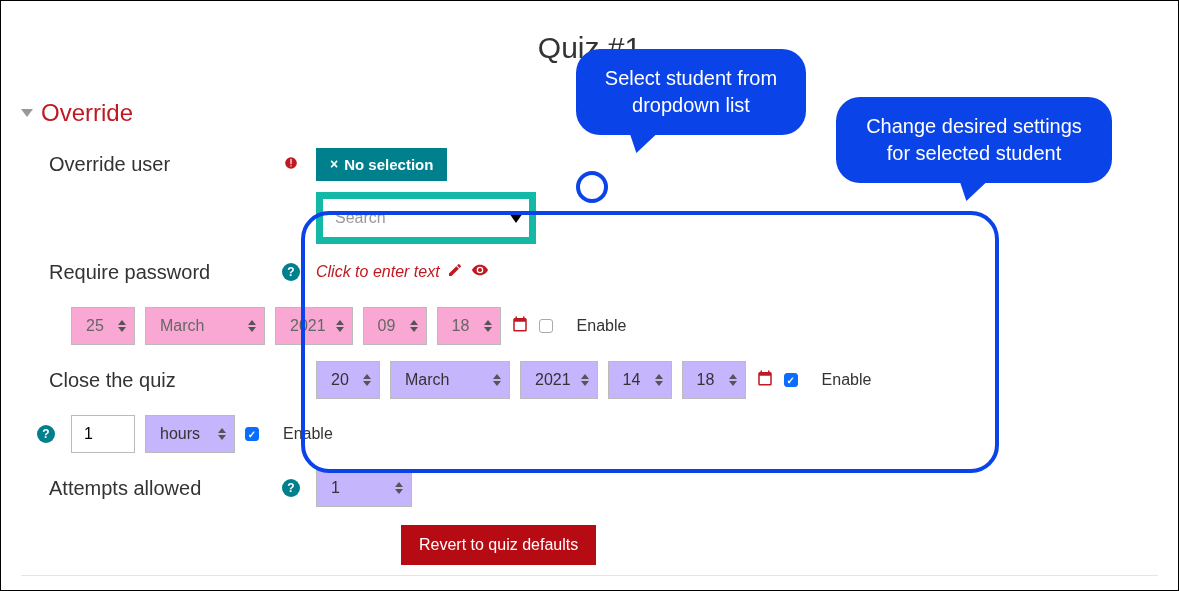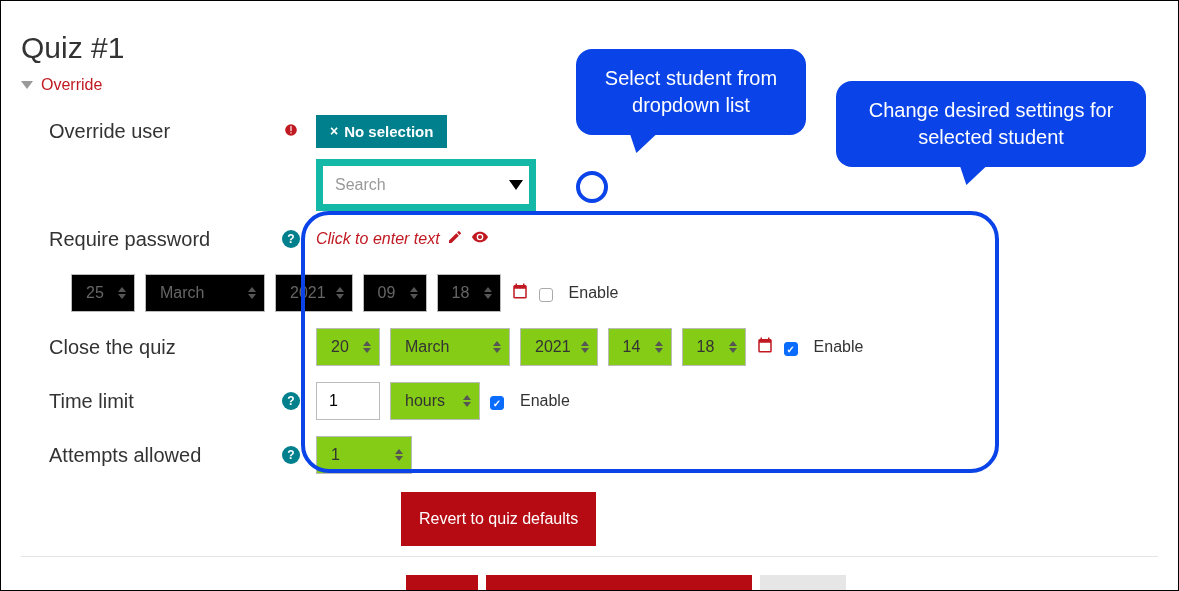"Quiz #1" .page-title { margin-bottom: 11px -> 34px; text-align: none -> center }
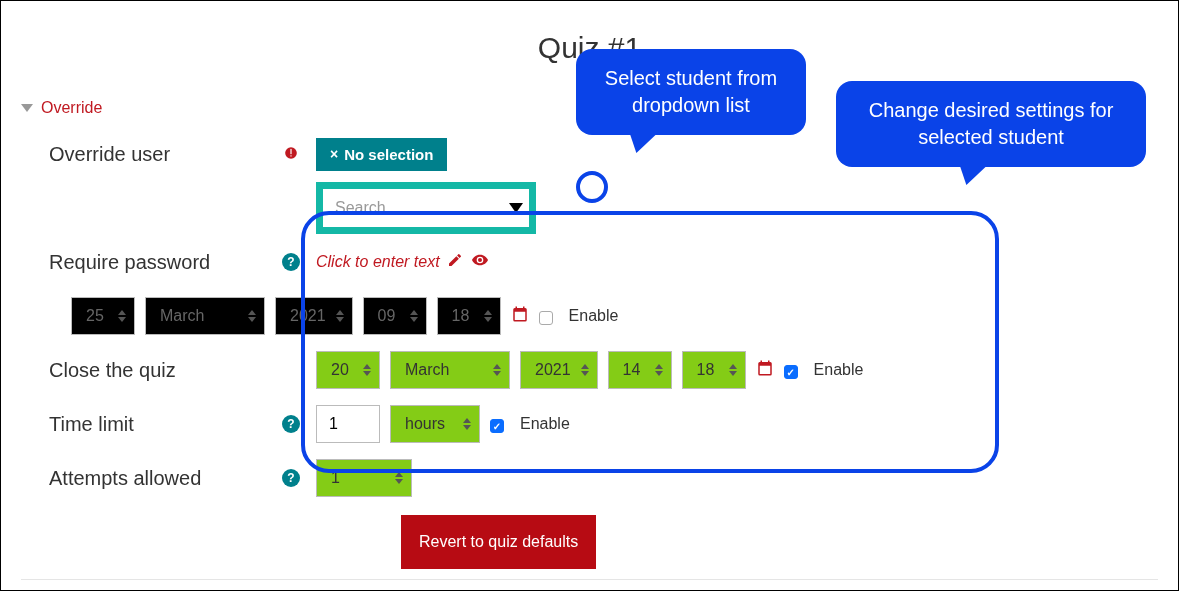"Select student from dropdown list" .callout { border-radius: 16px -> 24px }
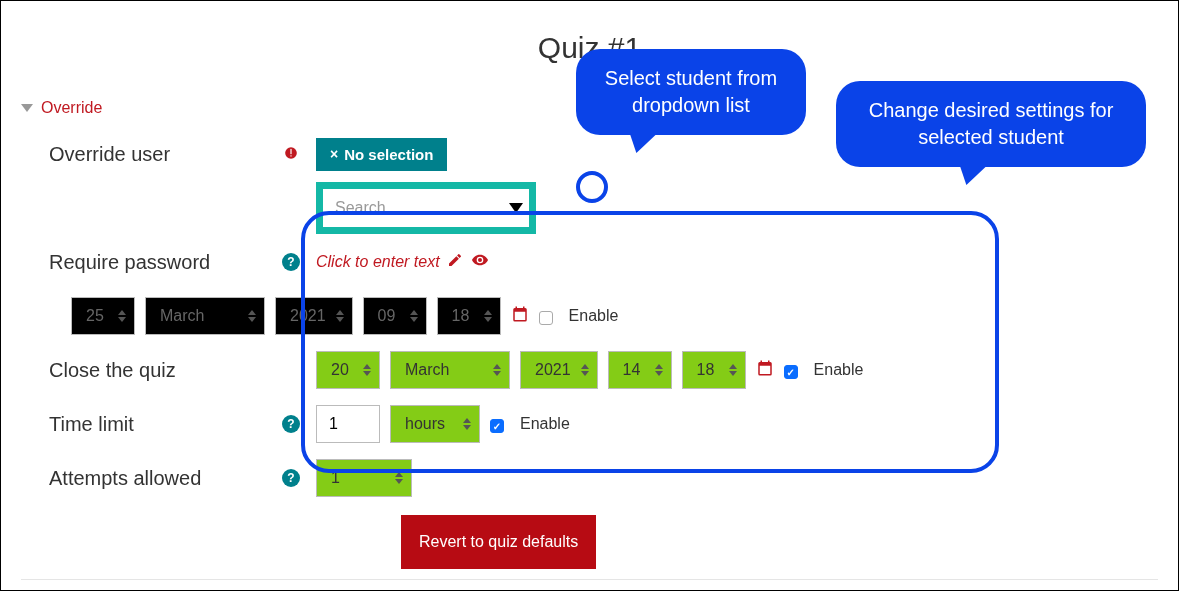"Override" .section-title { font-size: 16px -> 24px }
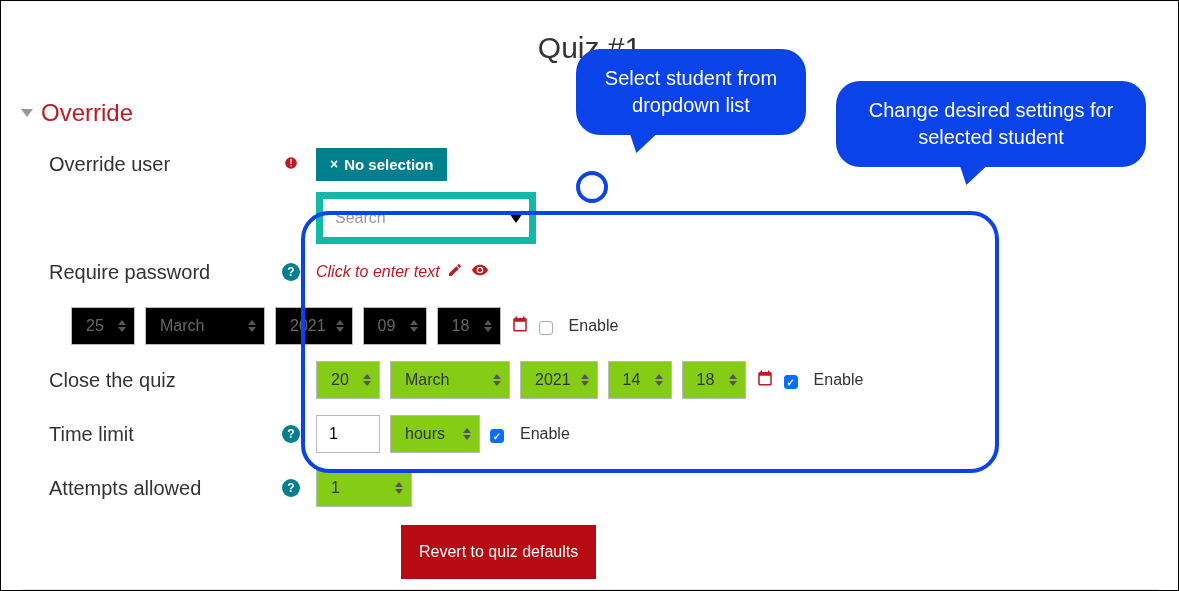"Change desired settings for selected" .callout2 { top: 80px -> 96px; width: 310px -> 276px }
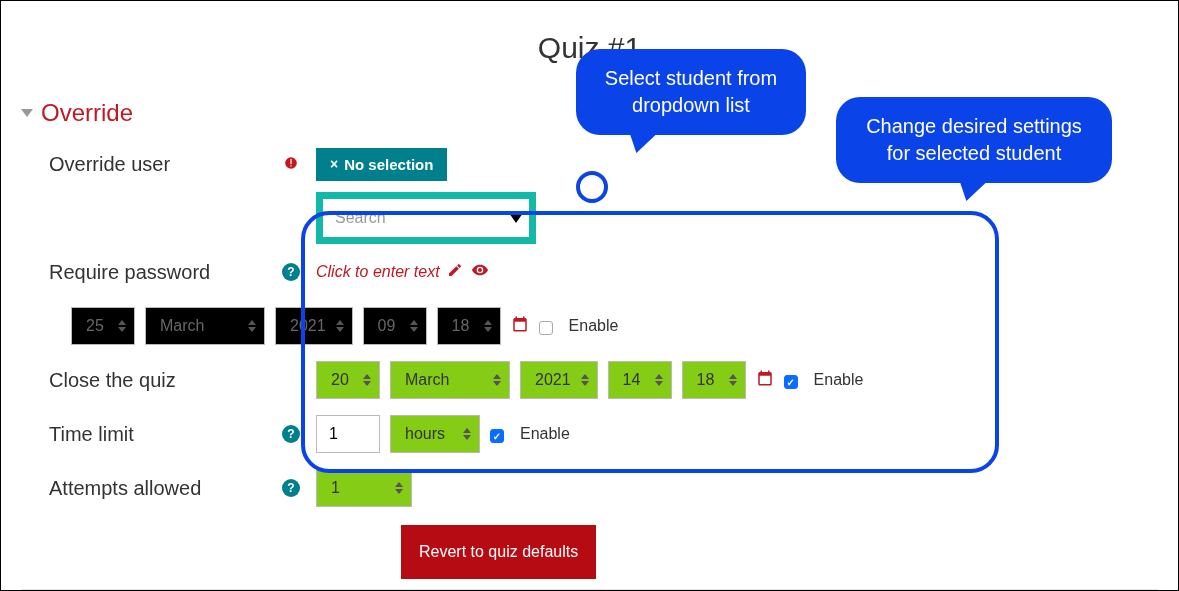"25" .select-box.disabled { background: #000000 -> #f9a8d4 }
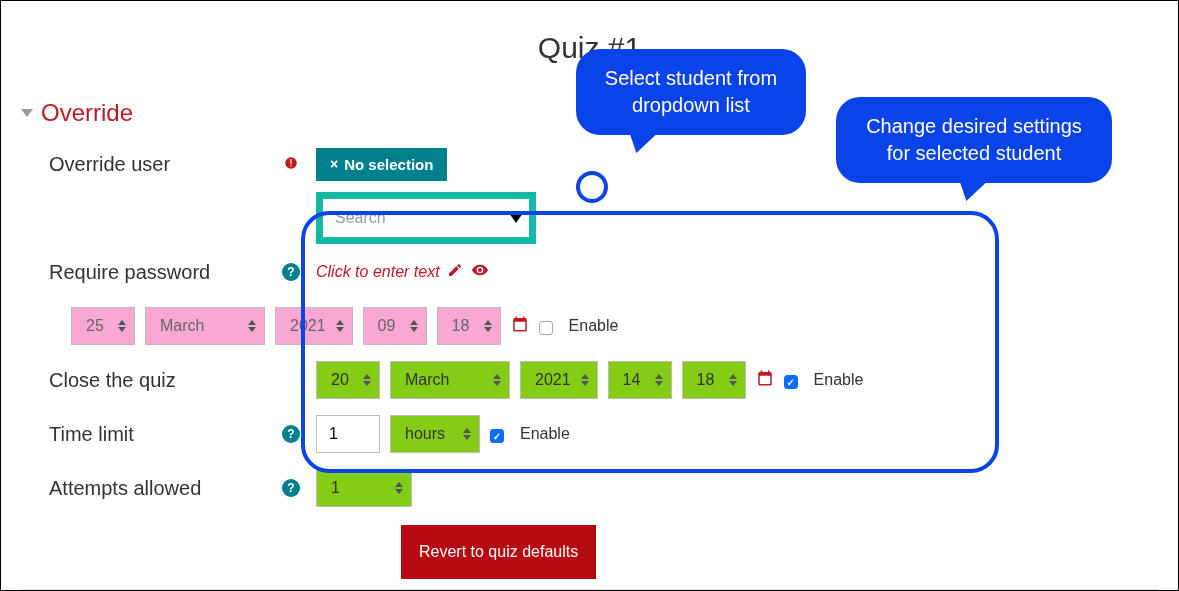"Enable" .checkbox-wrap { align-items: flex-end -> center; gap: 16px -> 24px }
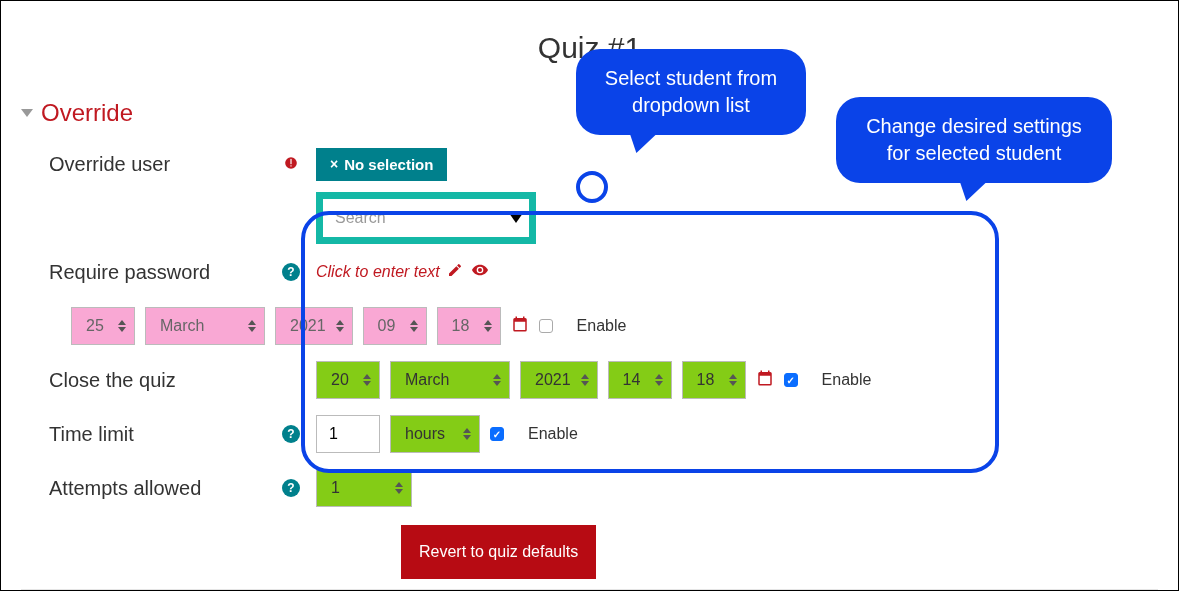"20" .select-box { background: #84cc16 -> #c4b5fd }
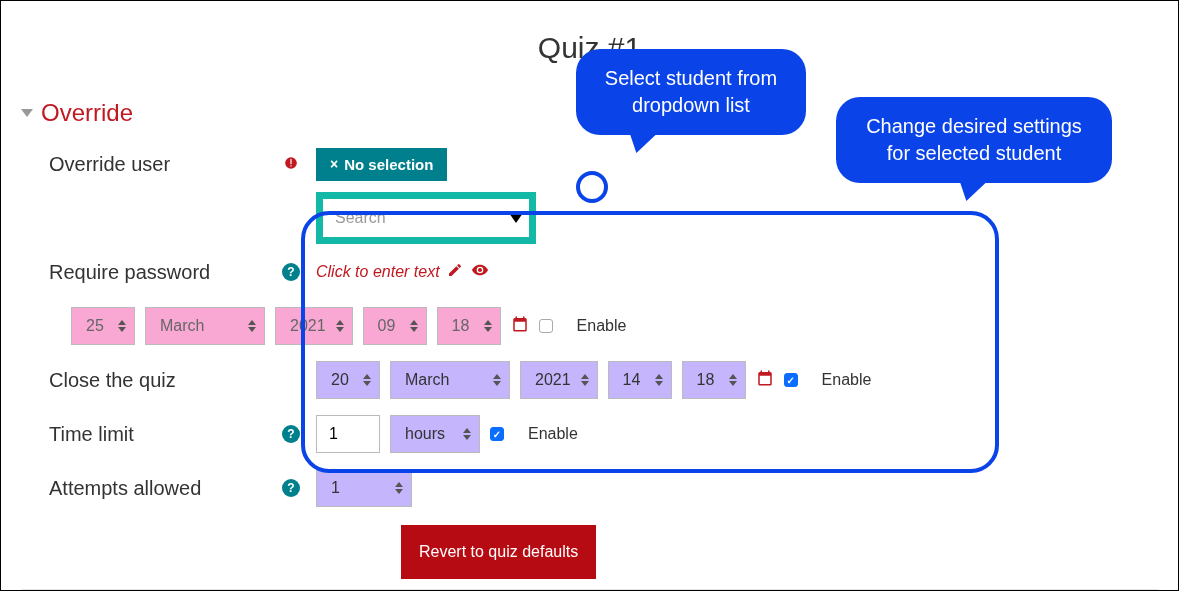"Time limit" div.row-label { html: <div>Time limit</div> -> none }
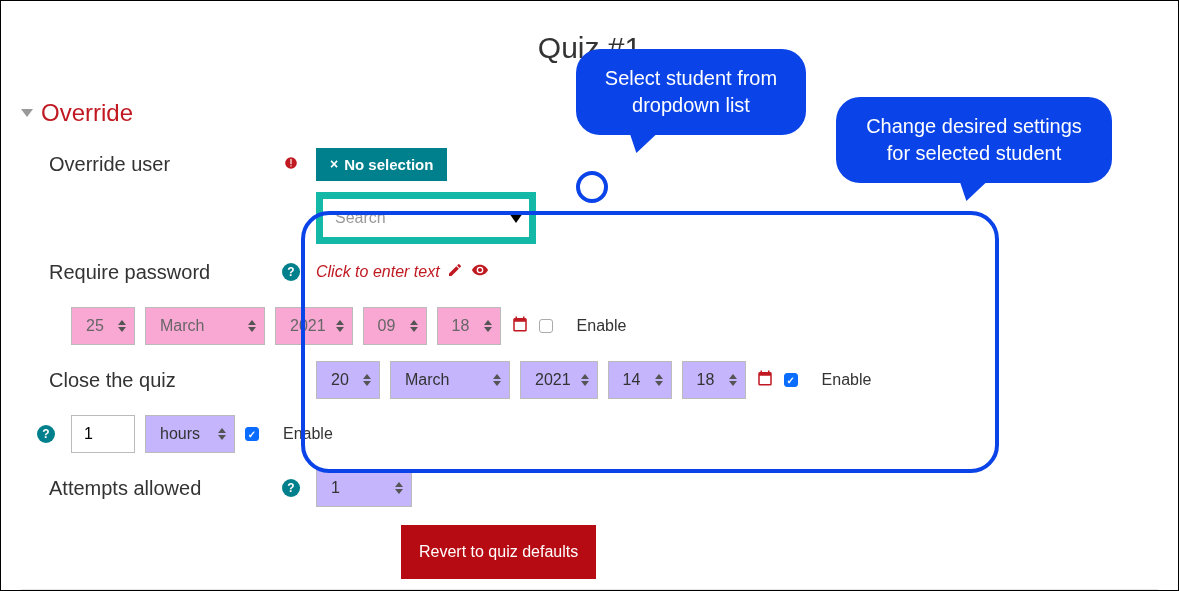"Revert to quiz defaults" .btn-danger { padding: 18px 18px -> 11px 18px }
